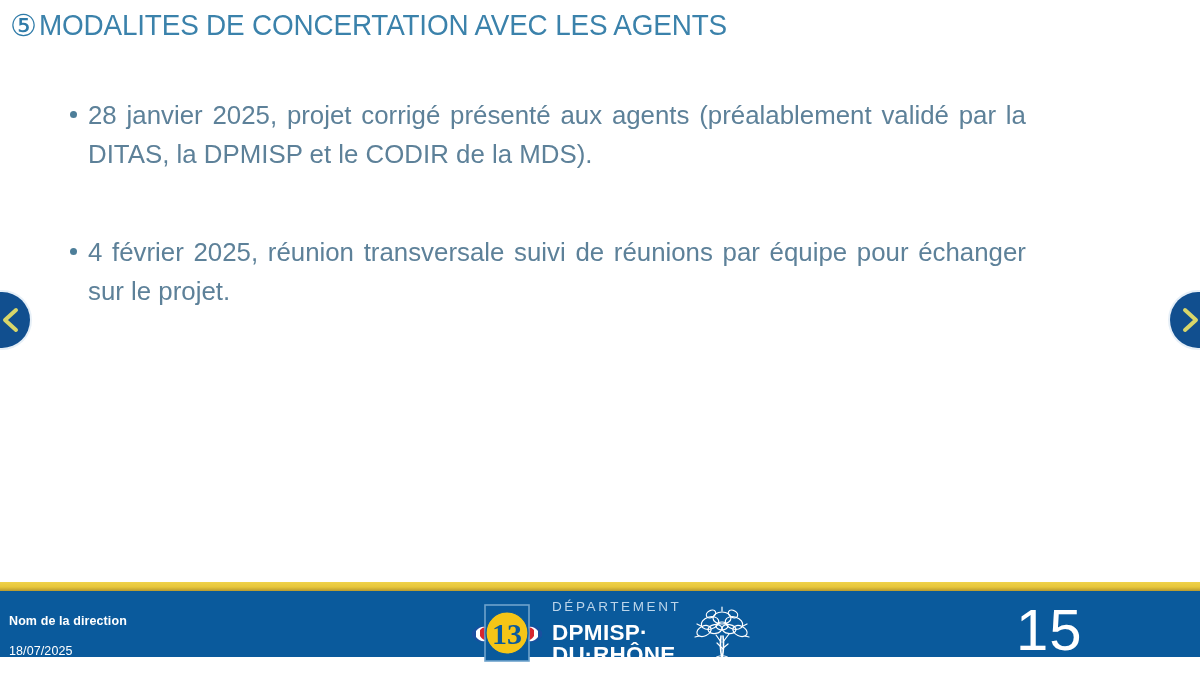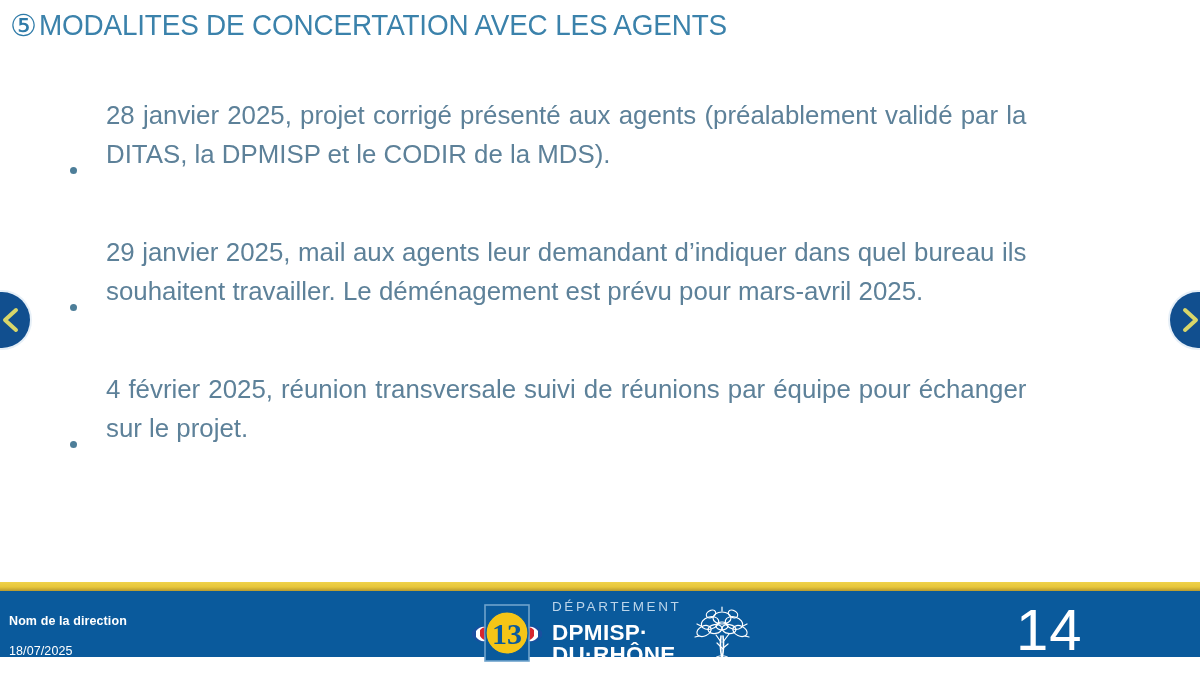"28 janvier 2025, projet corrigé" .bullet-item { align-items: flex-end -> flex-start; gap: 18px -> none }
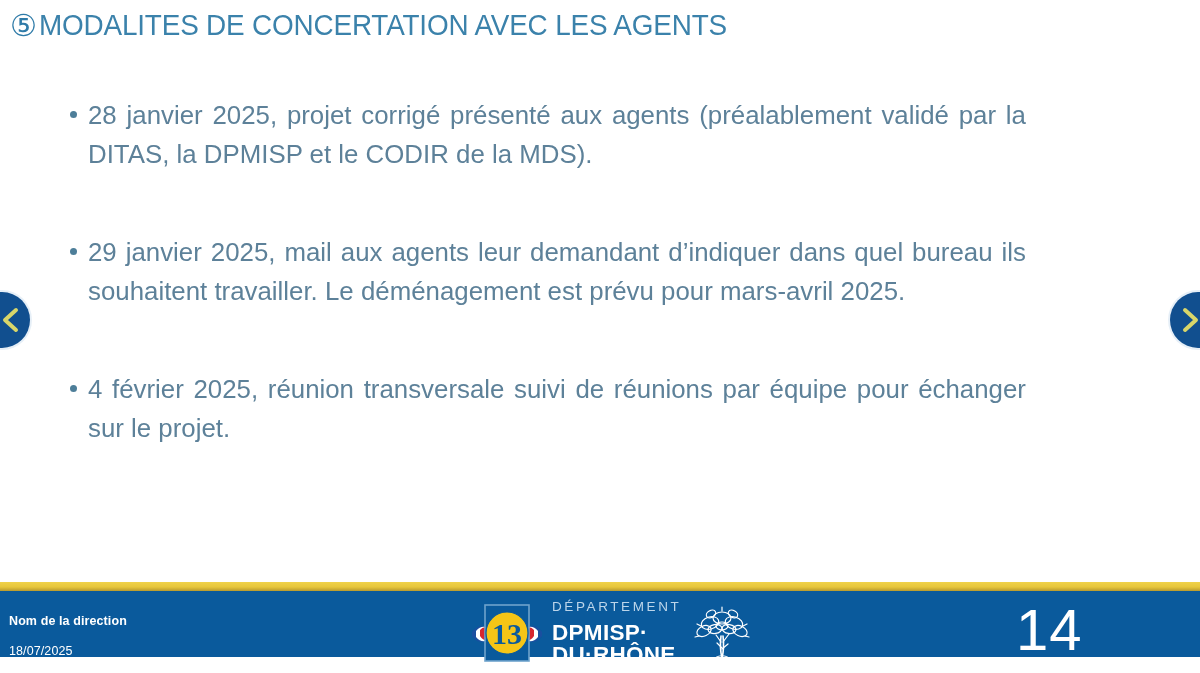"29 janvier 2025, mail aux" div.bullet-item { html: <div> <span></span> <div>29 janvier 2025, mail aux agents leur demandant d’indiquer dans quel bureau ils souhaitent travailler. Le déménagement est prévu pour mars-avril 2025.</div> </div> -> none }
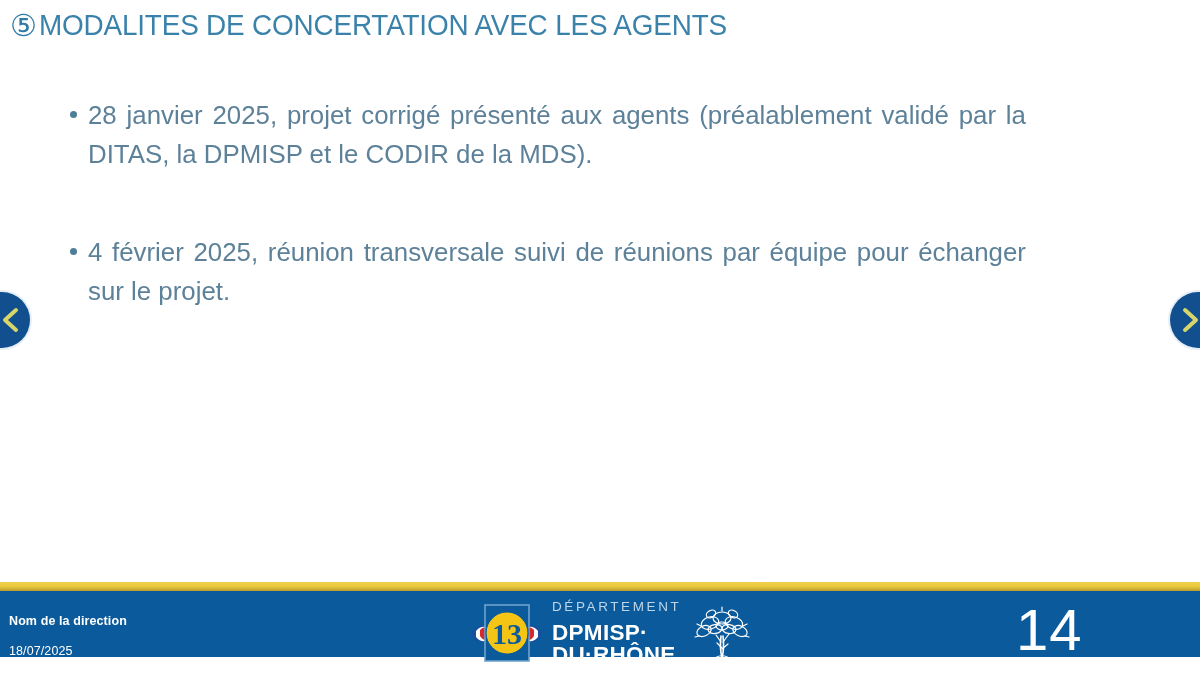"14" div { text: 14 -> 15 }
